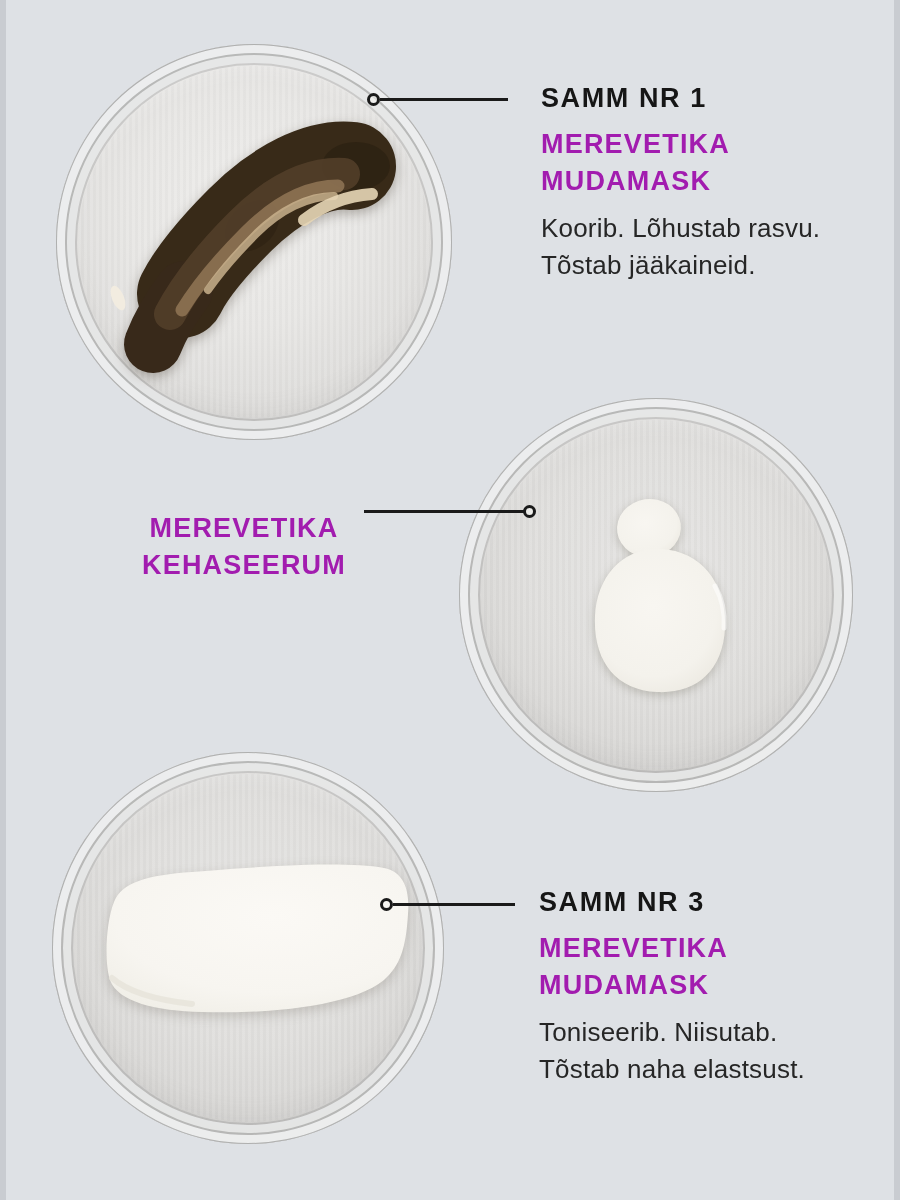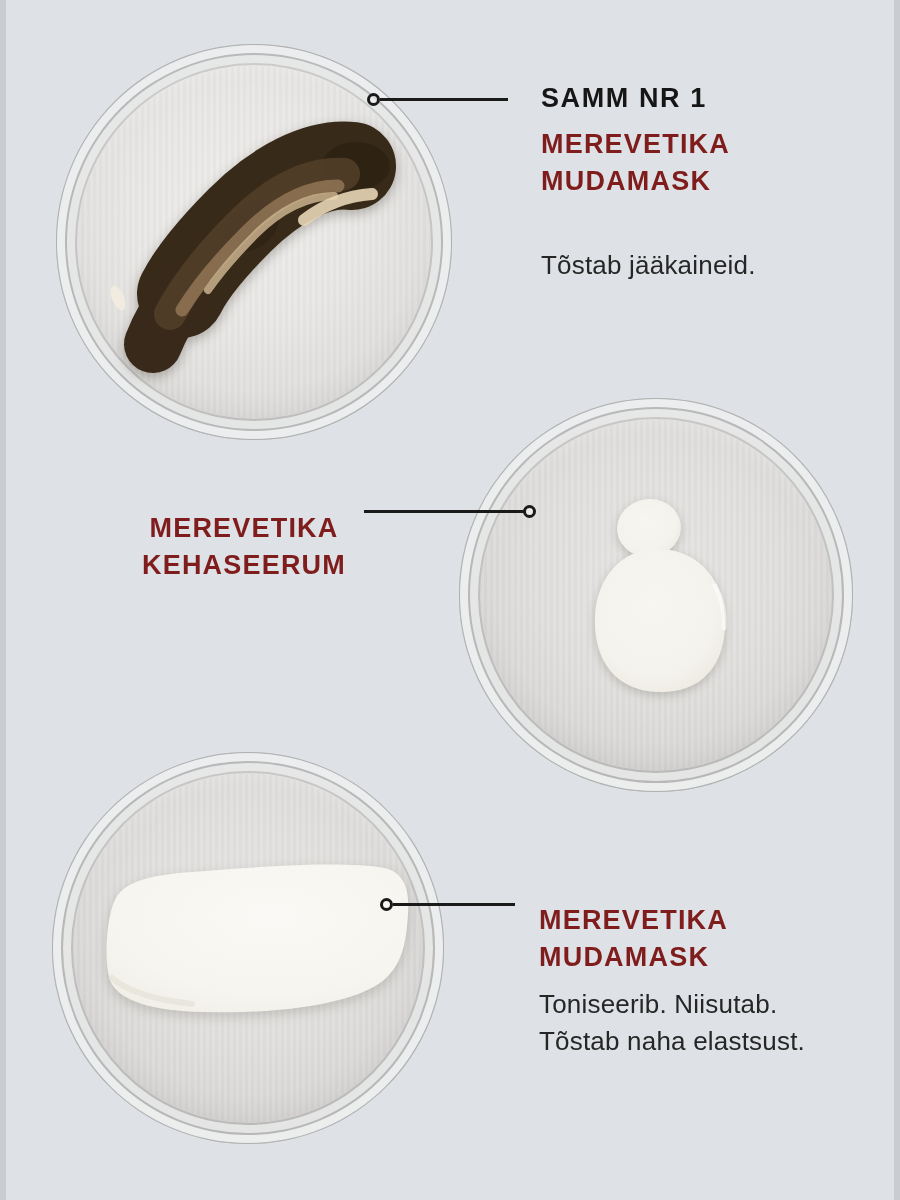"MEREVETIKA" .product-name { color: #7f1d1d -> #a21caf }
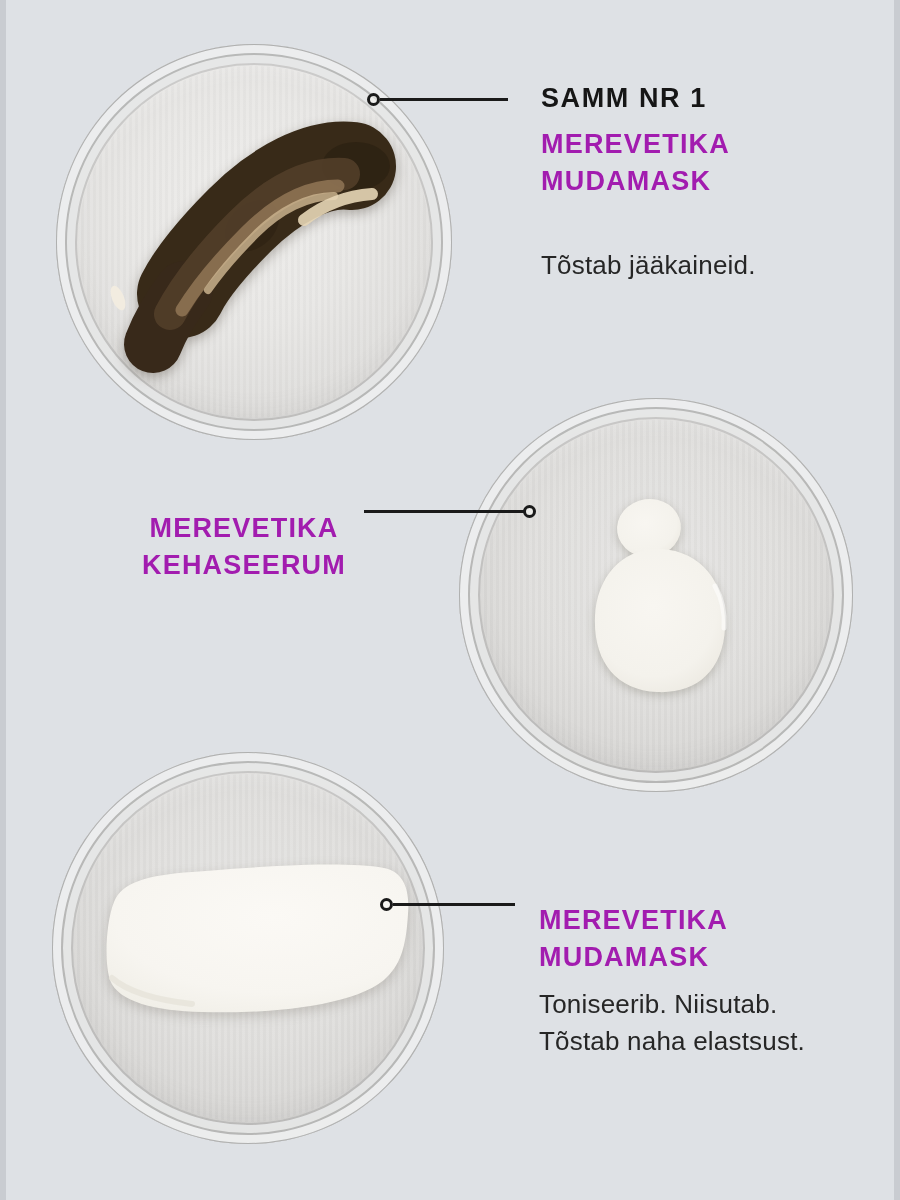"Koorib. Lõhustab rasvu." span { html: none -> <span>Koorib. Lõhustab rasvu.</span> }
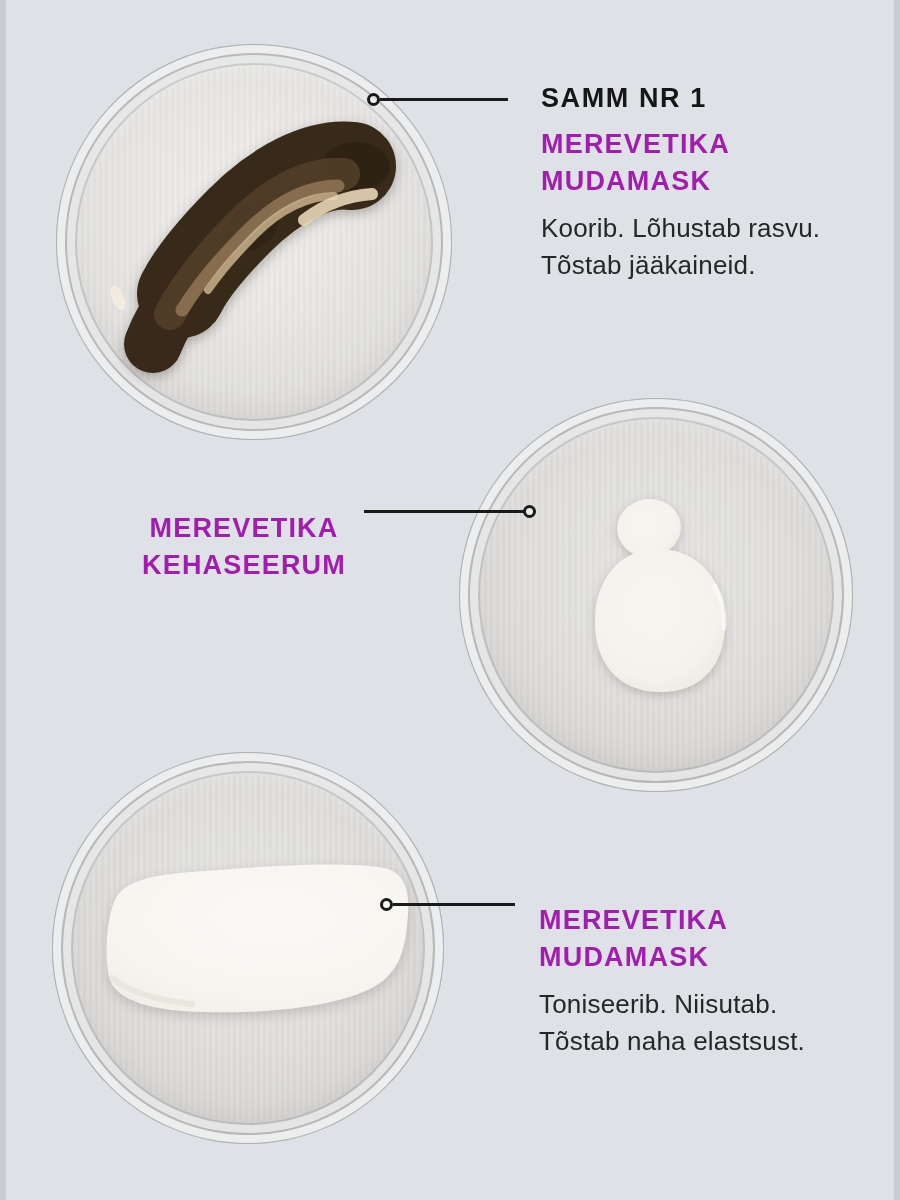"SAMM NR 3" div.step-label { html: none -> <div>SAMM NR 3</div> }
